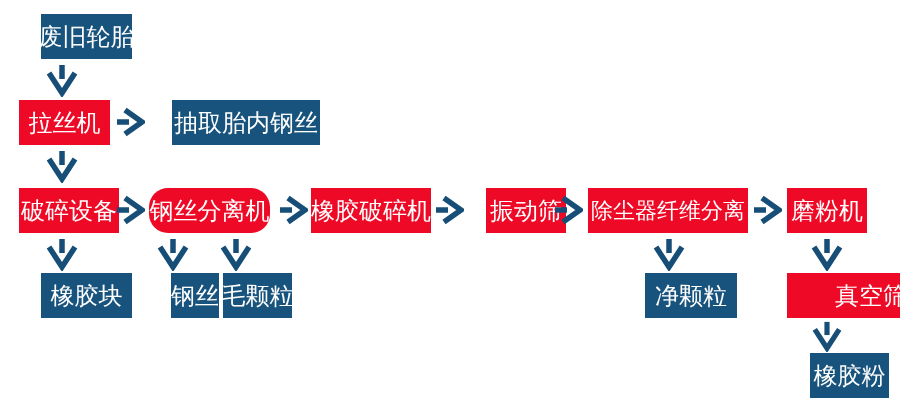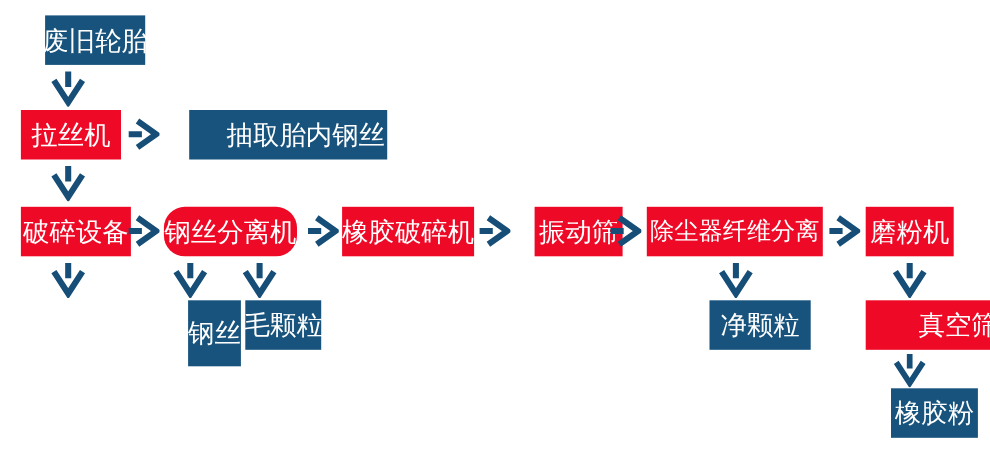"抽取胎内钢丝" div.node { padding-left: 32px -> none }
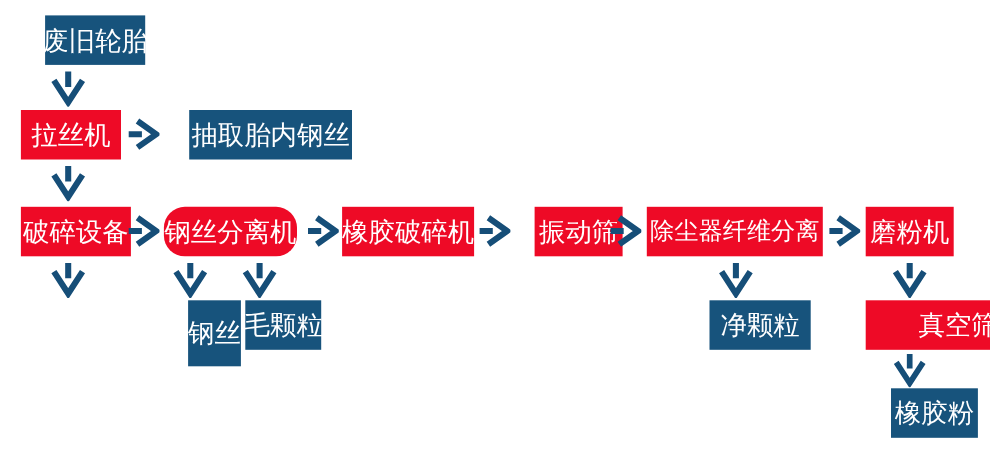"橡胶块" div.node { html: none -> <div>橡胶块</div> }
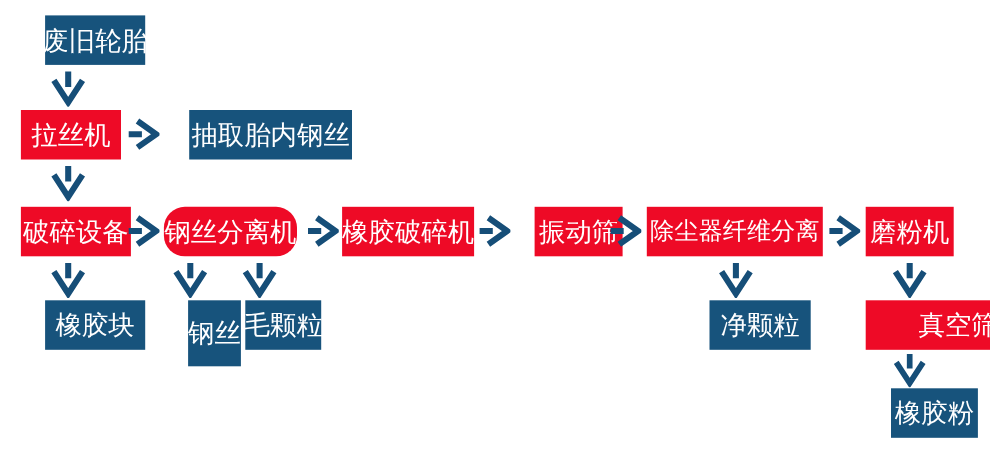"钢丝" div.node { height: 60px -> 45px }
